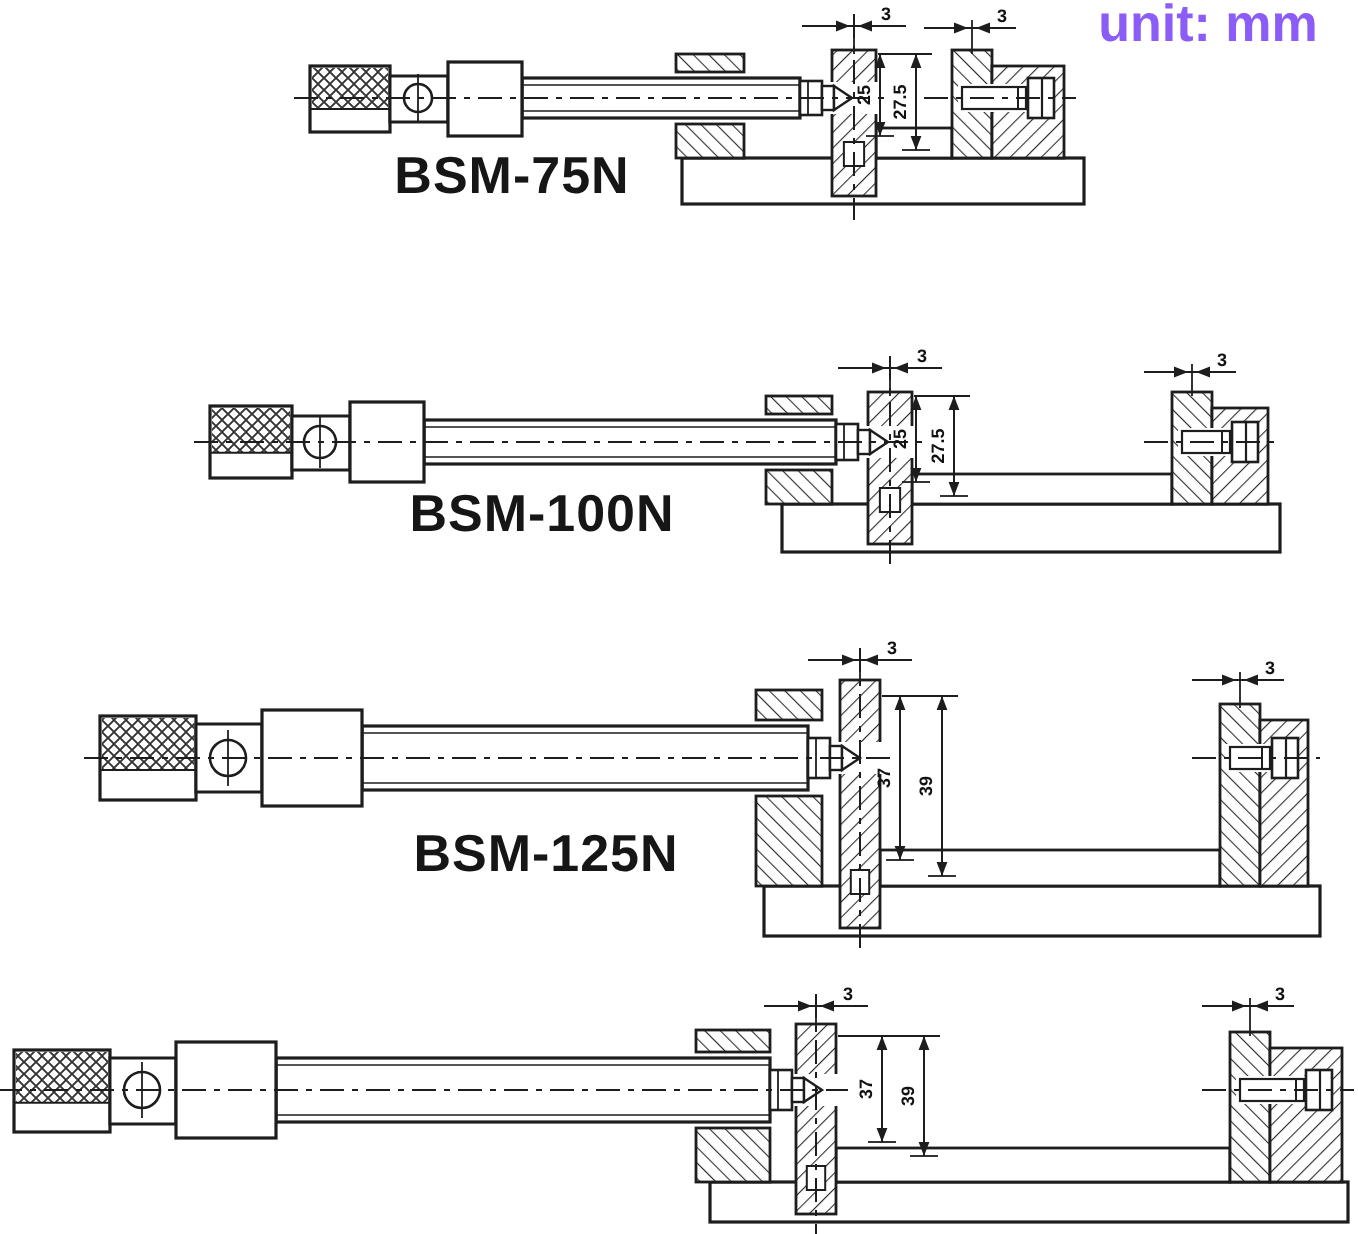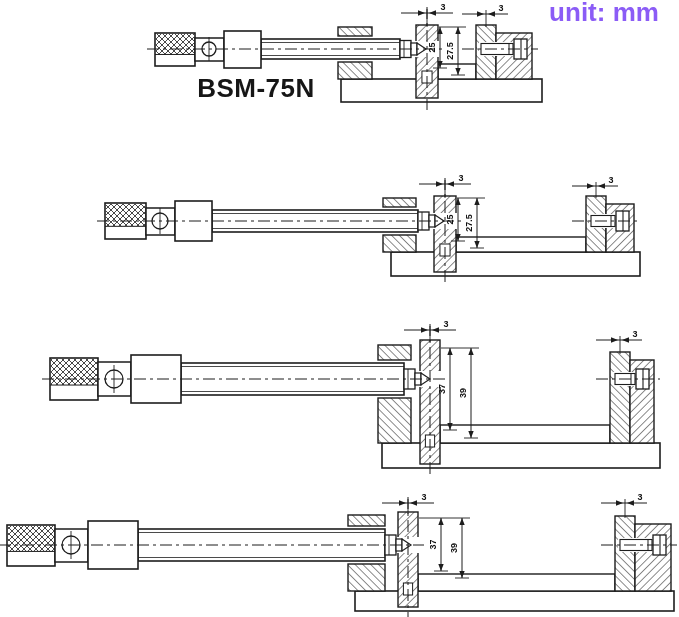"BSM-100N" div.mlabel { html: none -> <div>BSM-100N</div> }
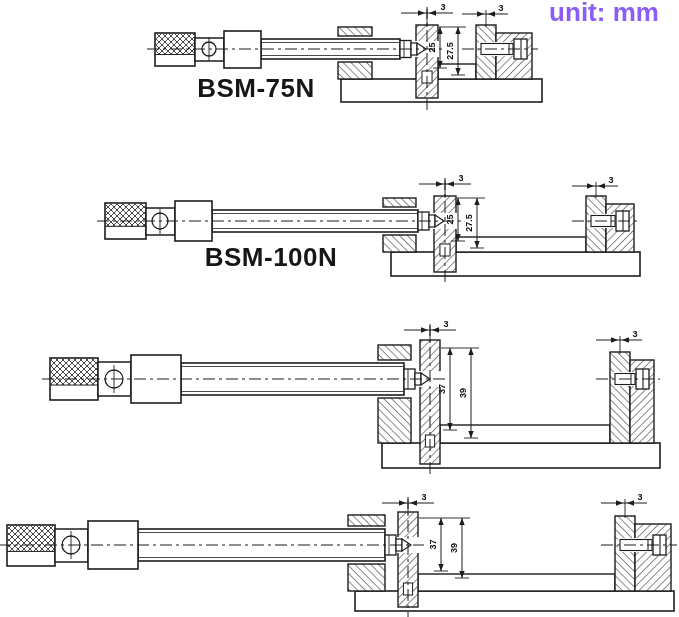"BSM-125N" div.mlabel { html: none -> <div>BSM-125N</div> }
